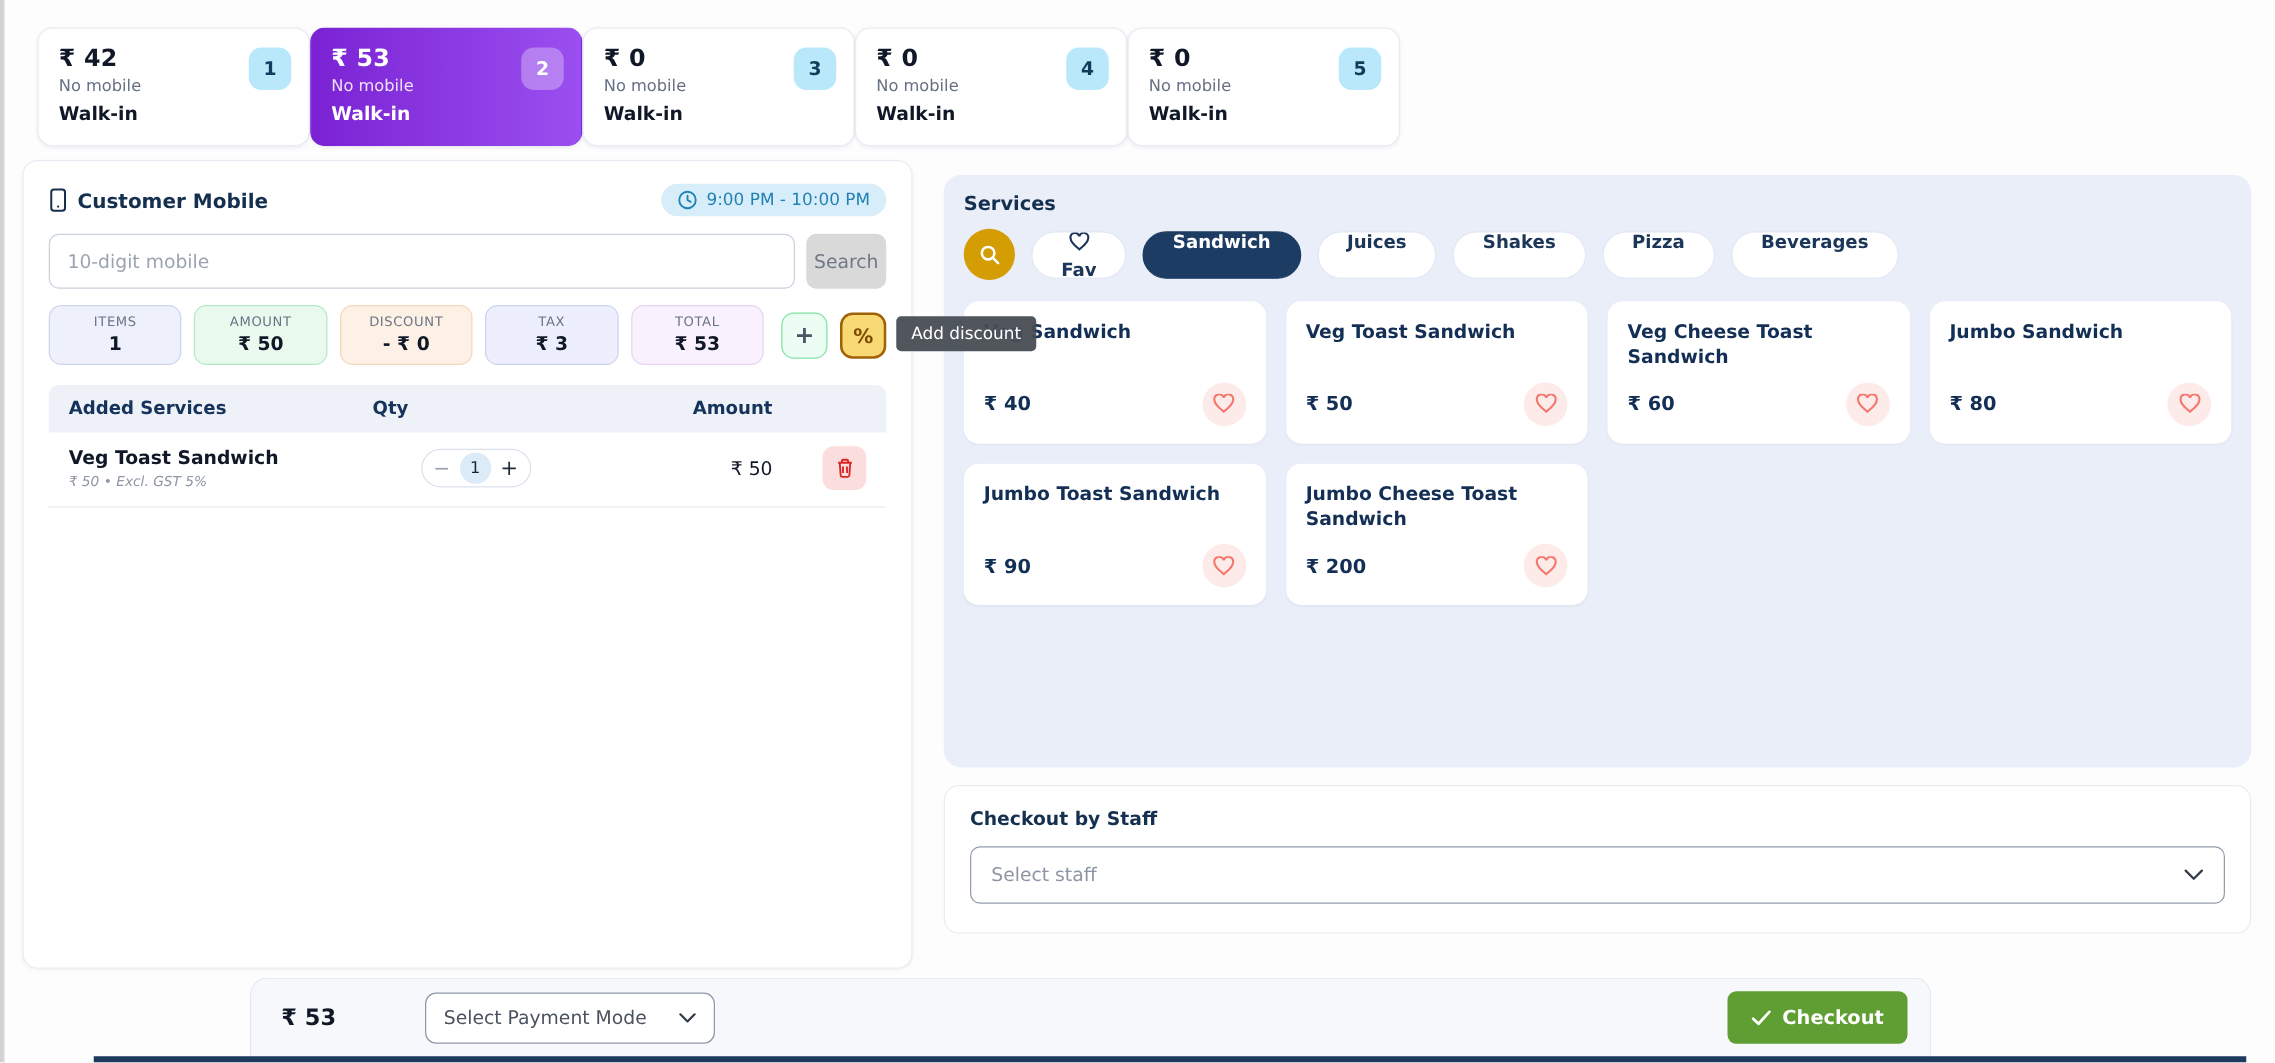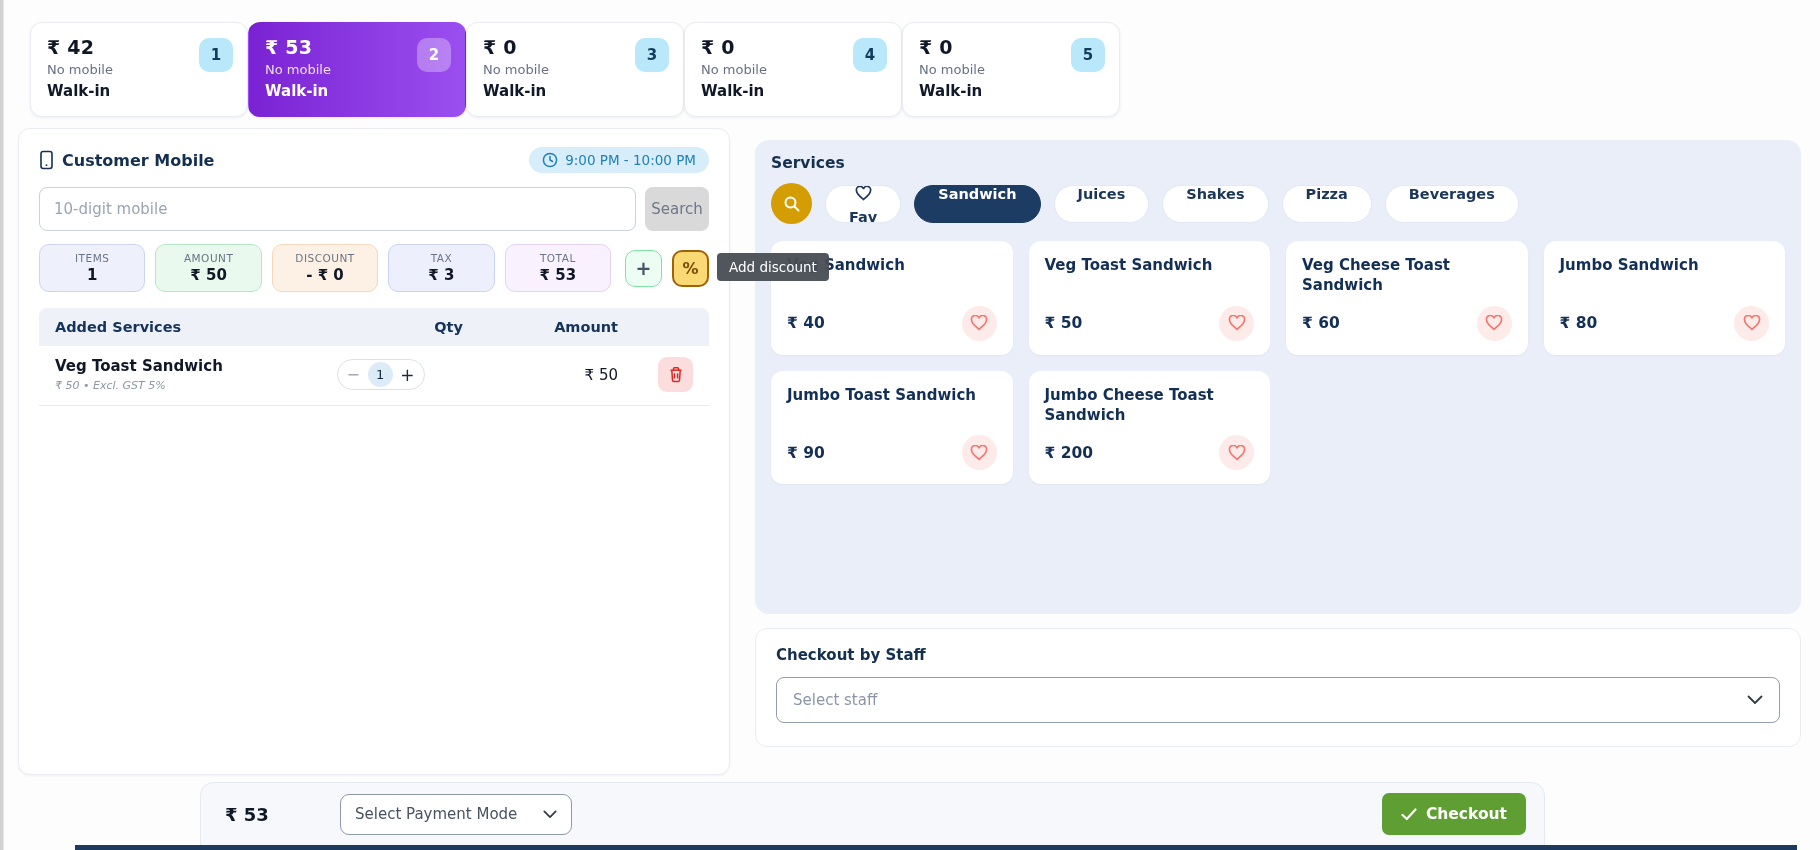"Qty" .svc-head .h-qty { text-align: right -> left }
